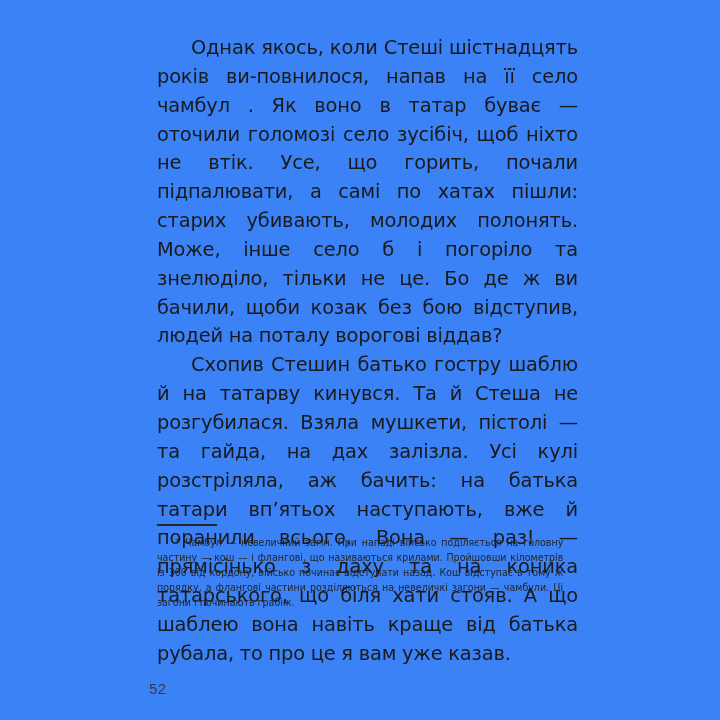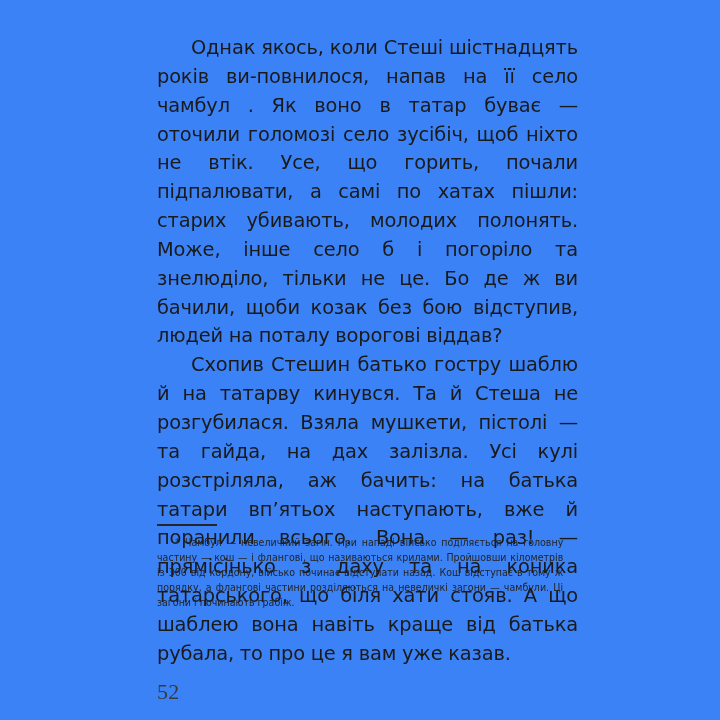"52" .page-number { font-family: Liberation Serif, serif -> Liberation Sans, sans-serif; font-size: 22px -> 15px; left: 157px -> 149px }
